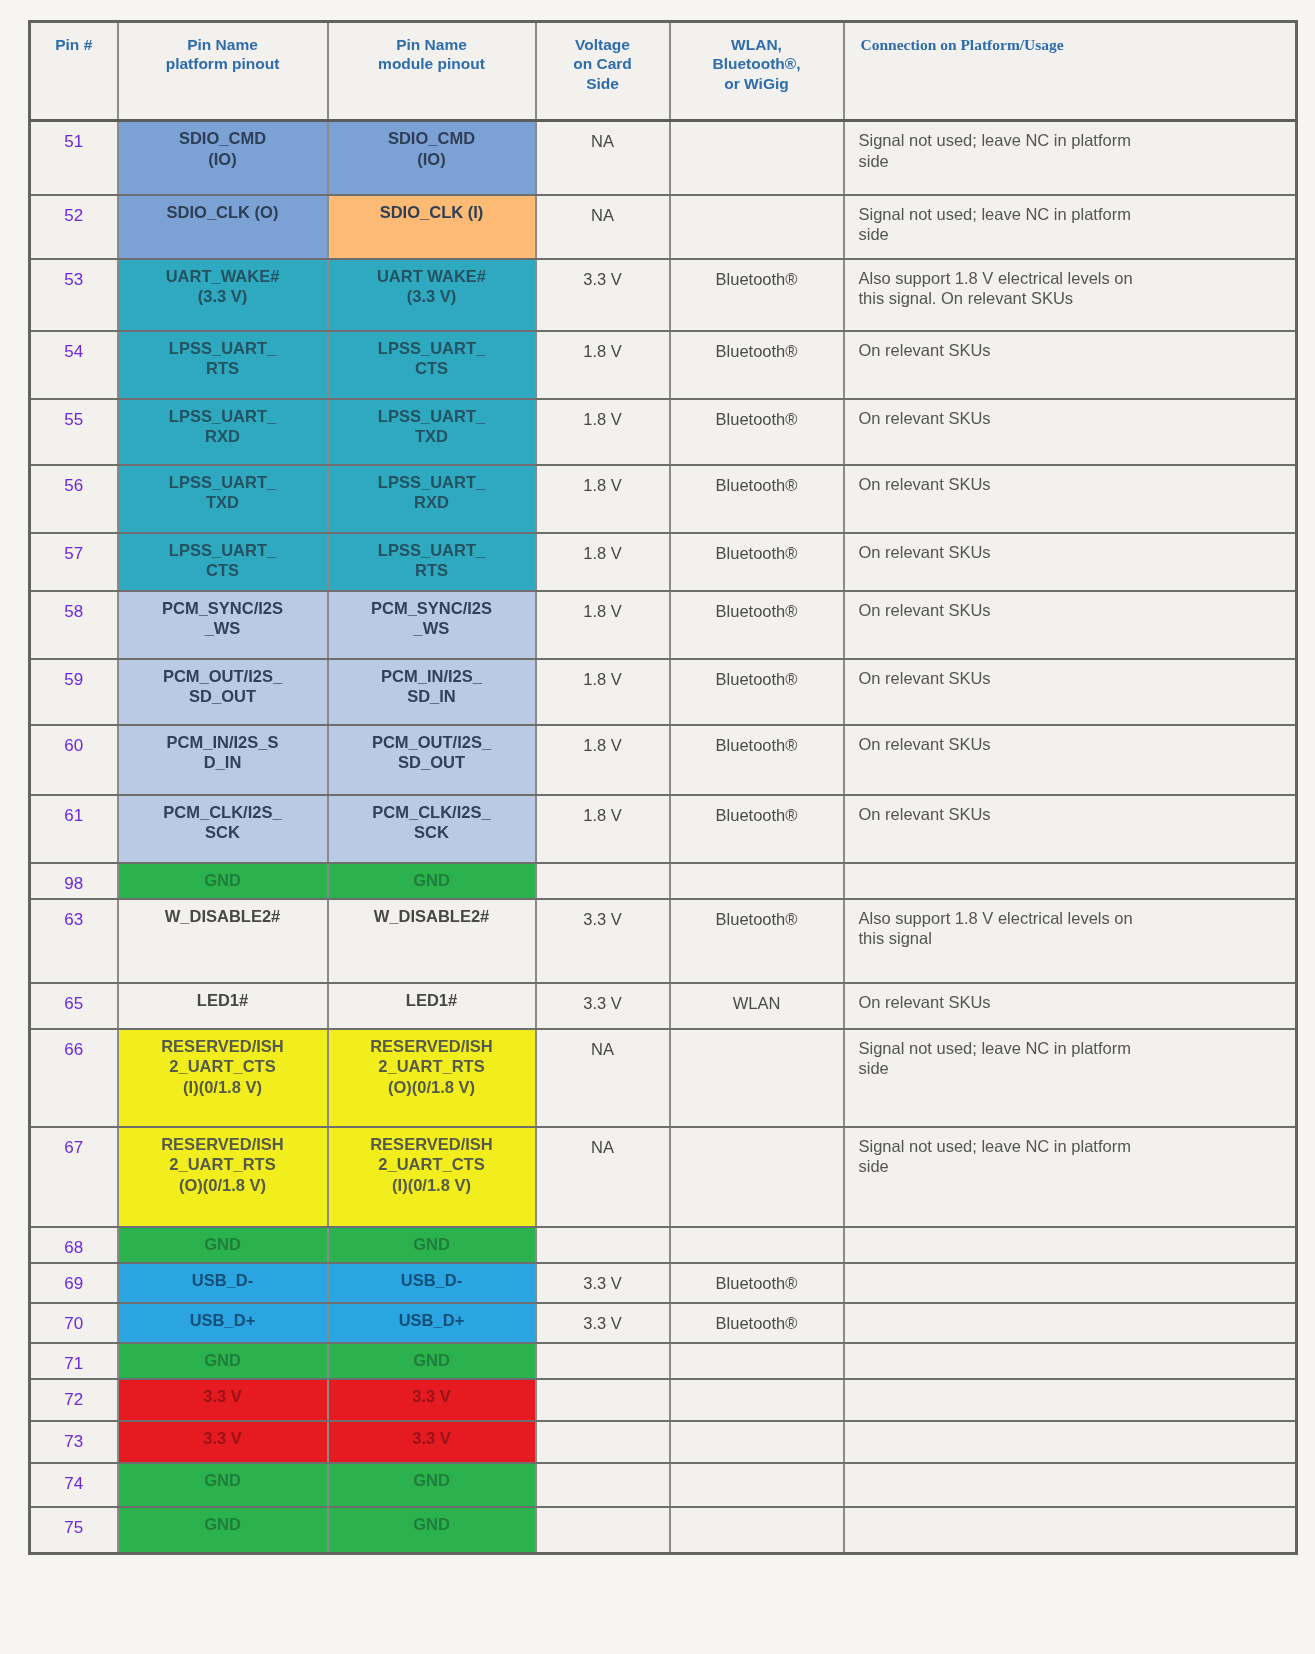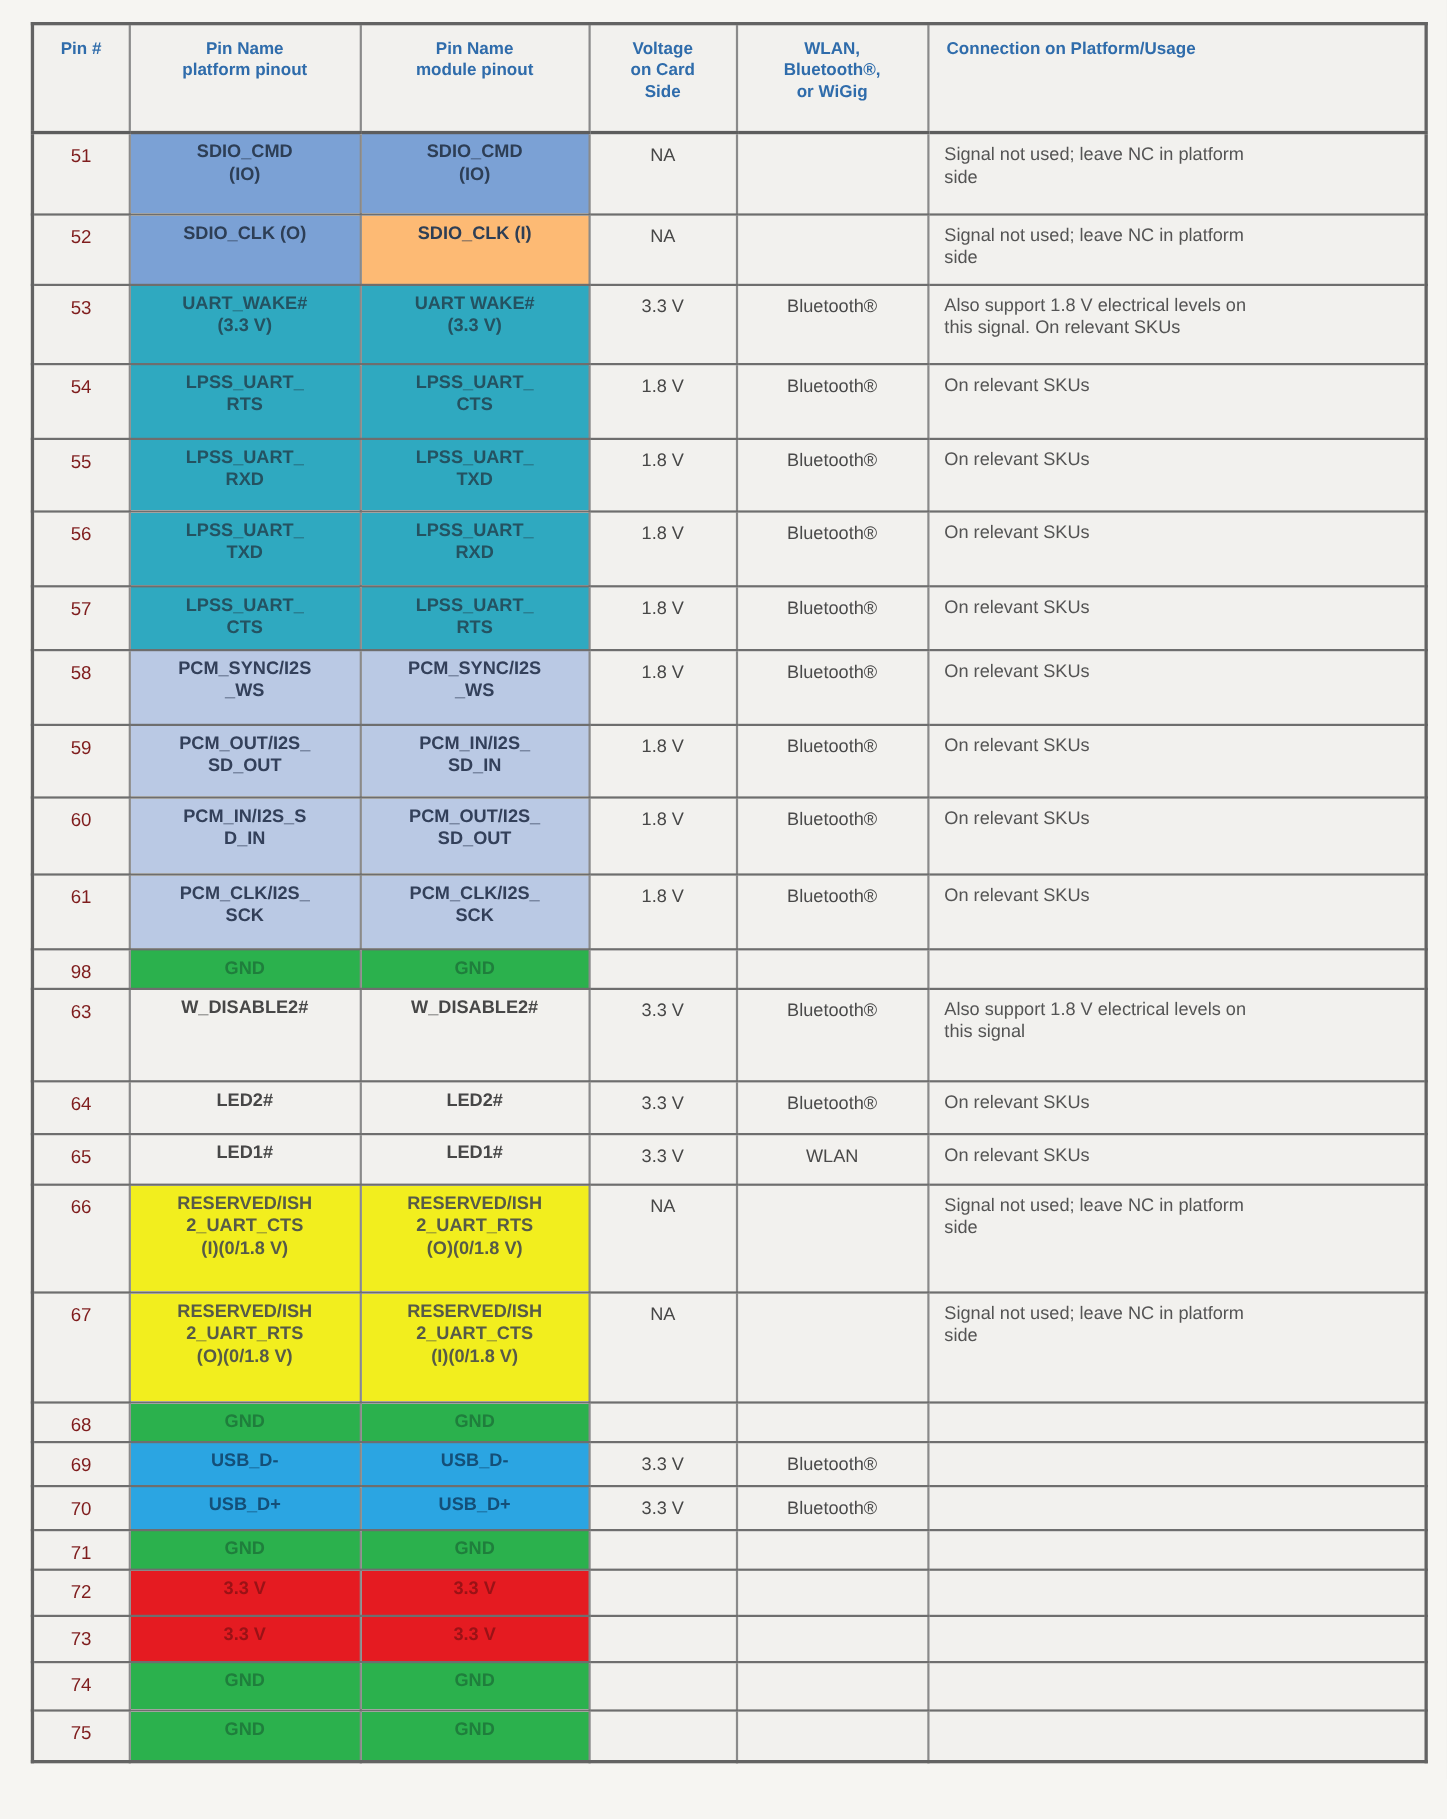"Connection on Platform/Usage" th.h-connection { font-family: none -> Liberation Serif, serif }
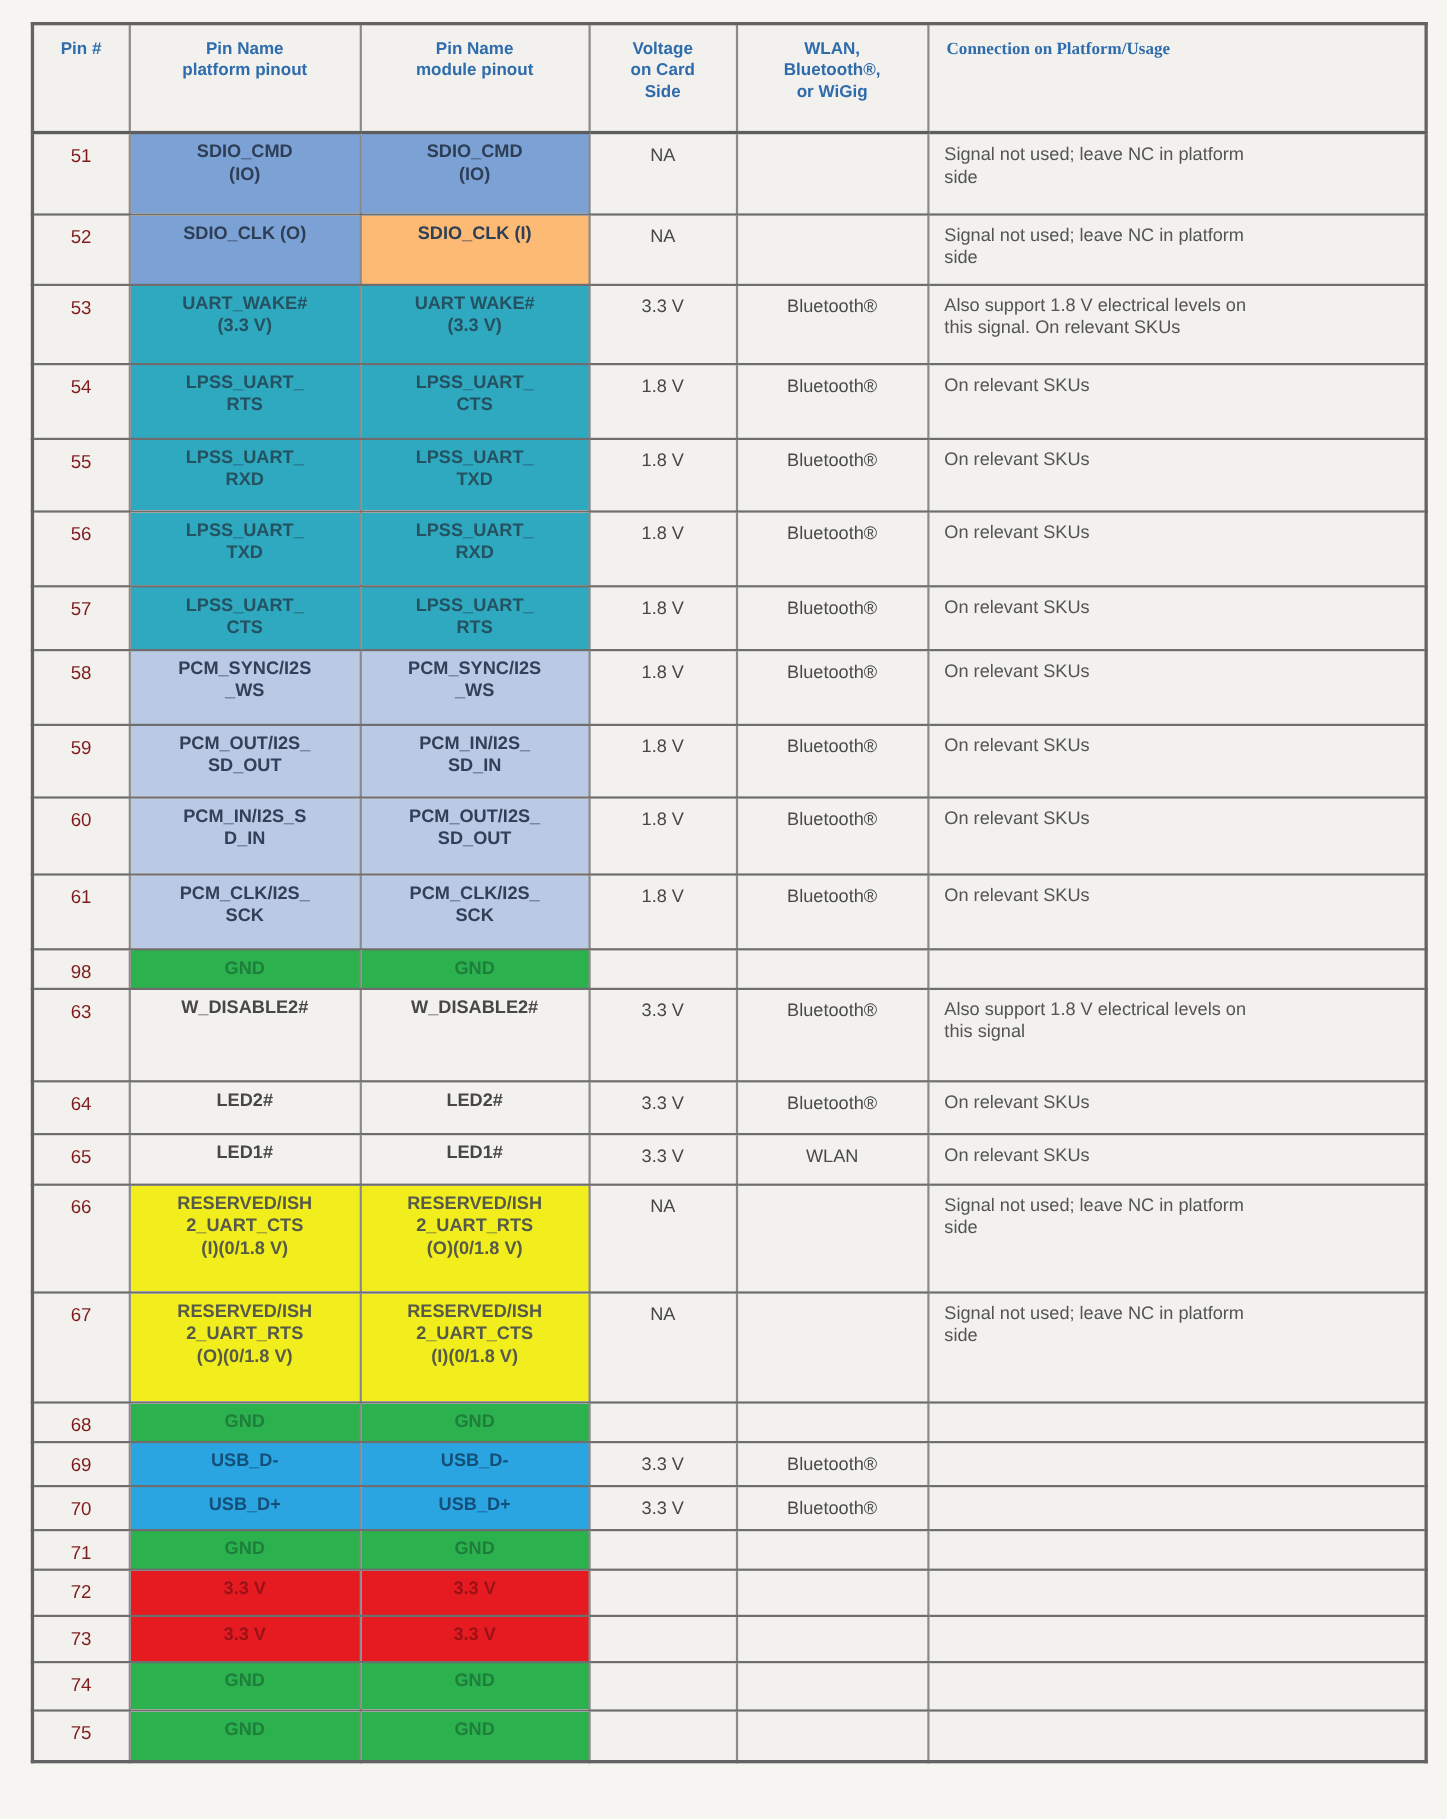"51" td.pin { color: #7f1d1d -> #6d28d9 }
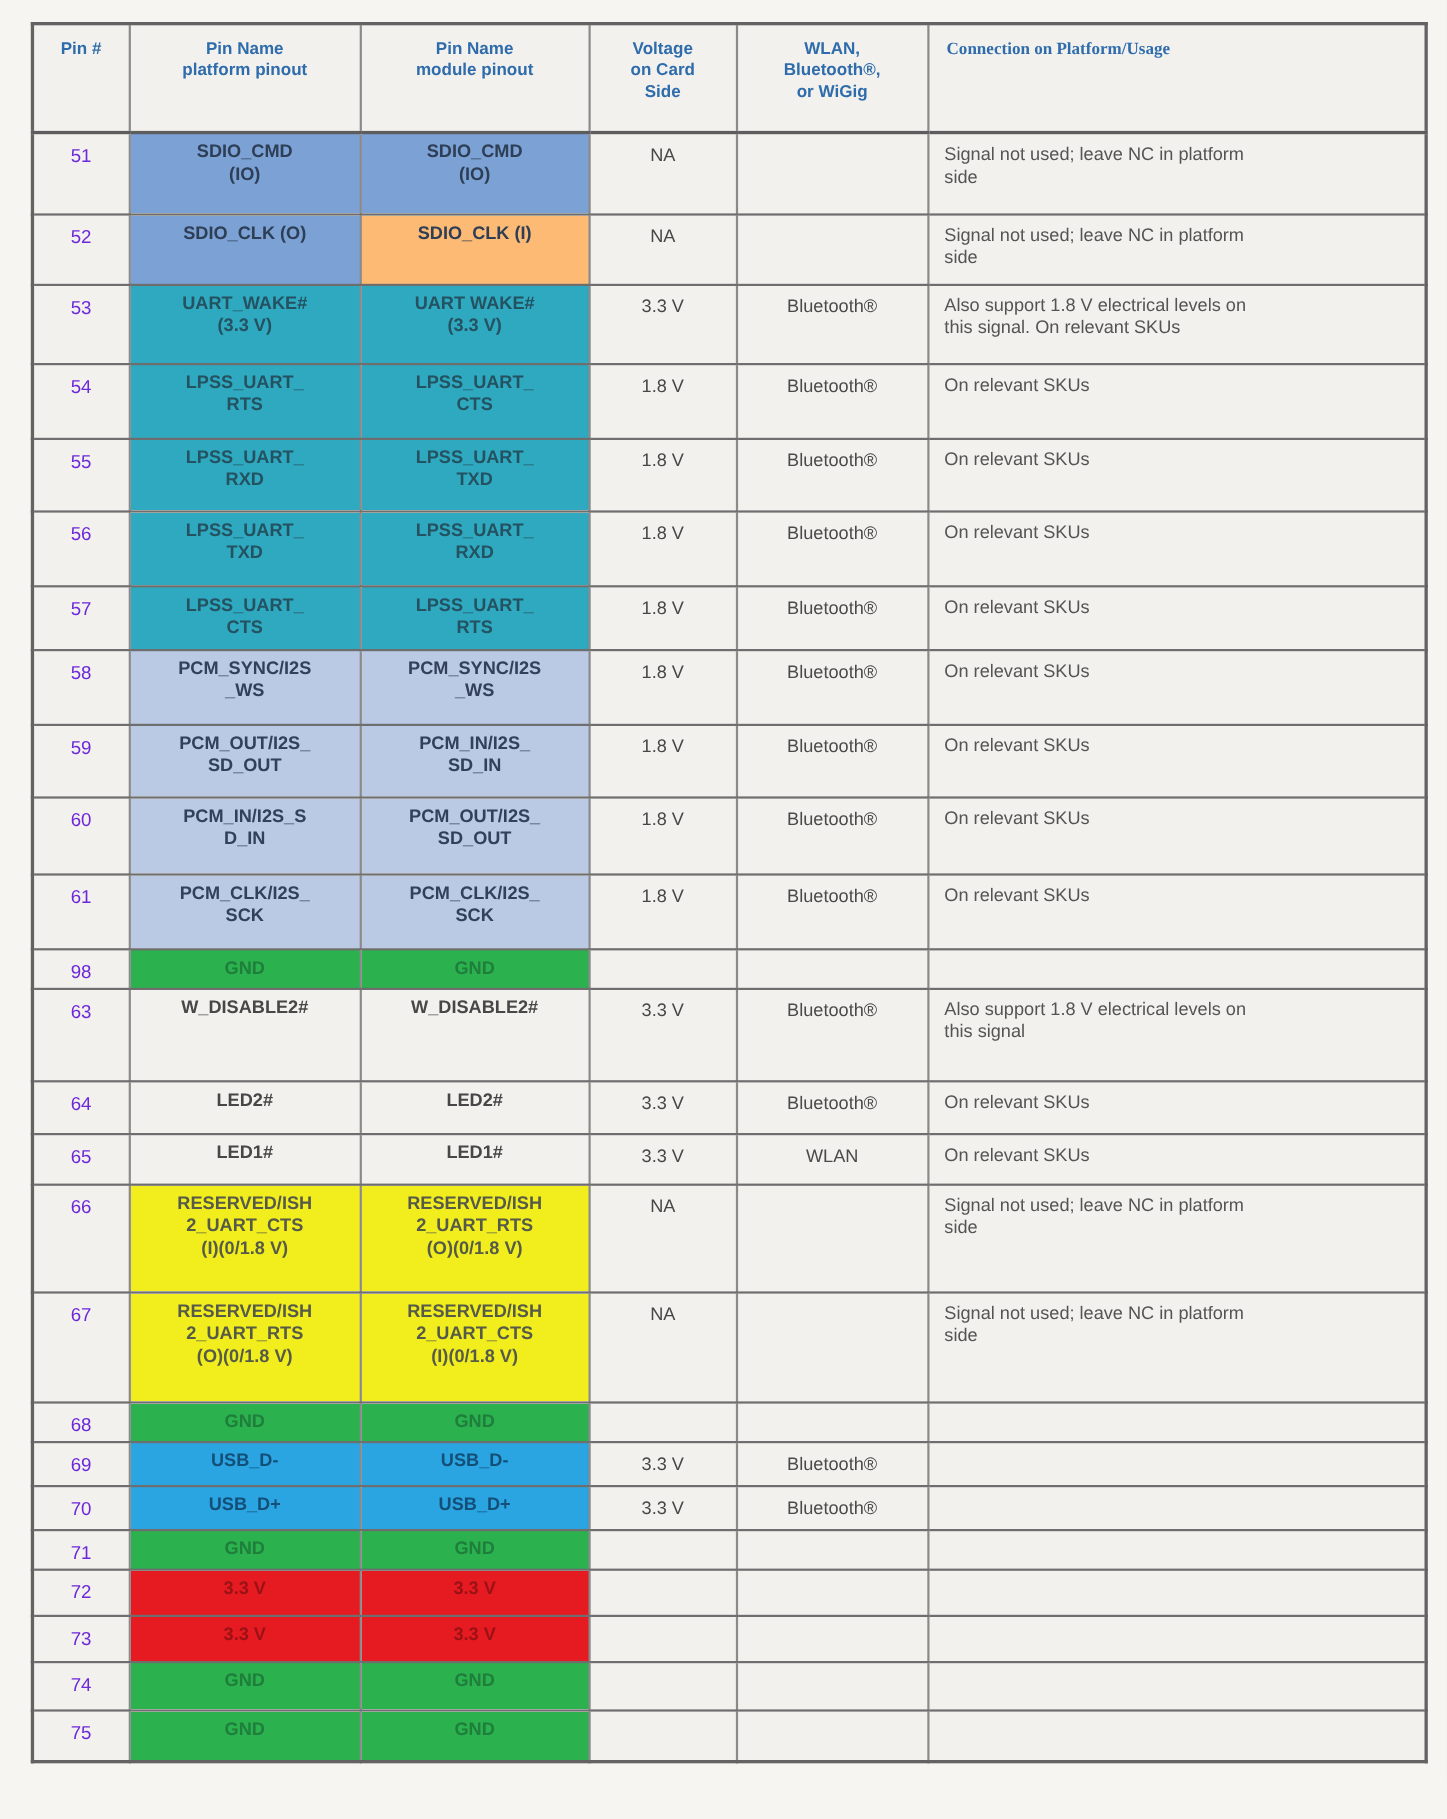"64" tr { html: <tr> <td>64</td> <td>LED2#</td> <td>LED2#</td> <td>3.3 V</td> <td>Bluetooth®</td> <td>On relevant SKUs</td> </tr> -> none }
